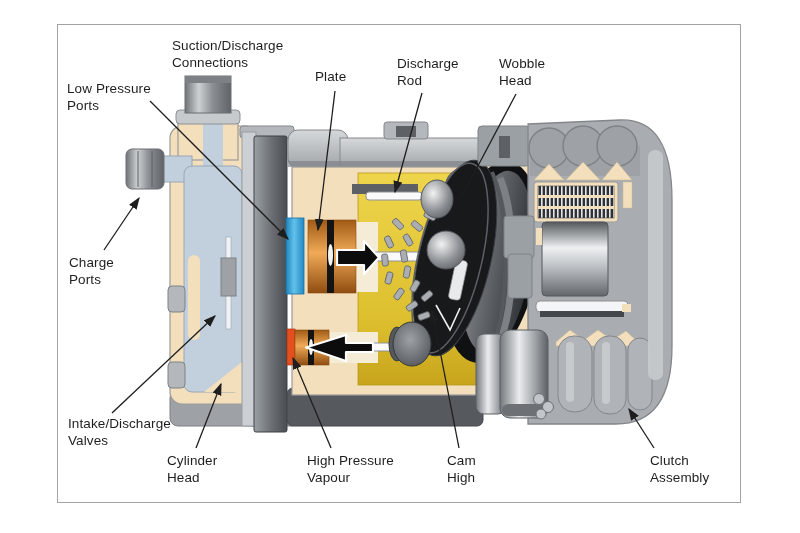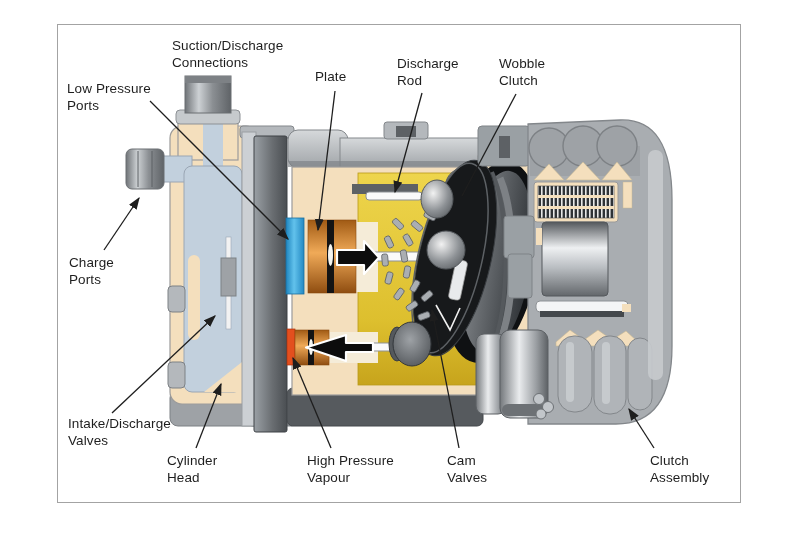"Wobble" div.label { text: Clutch -> Head }
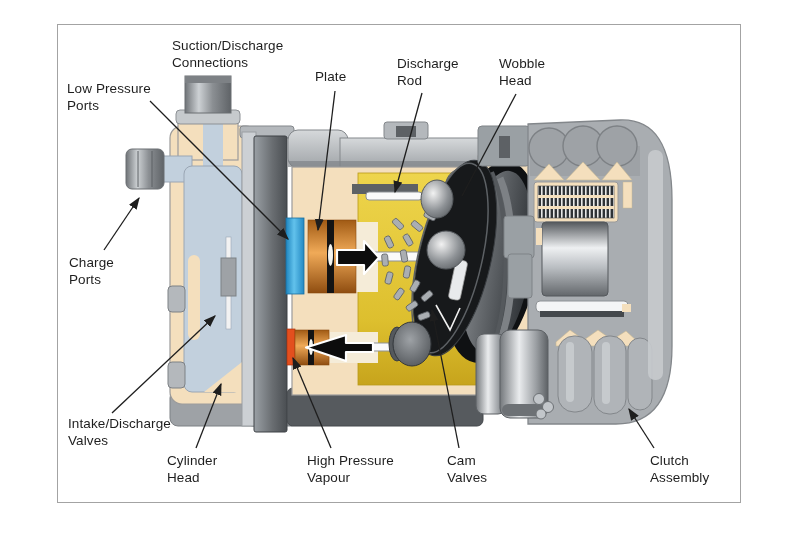"Cam" div.label { text: Valves -> High }
